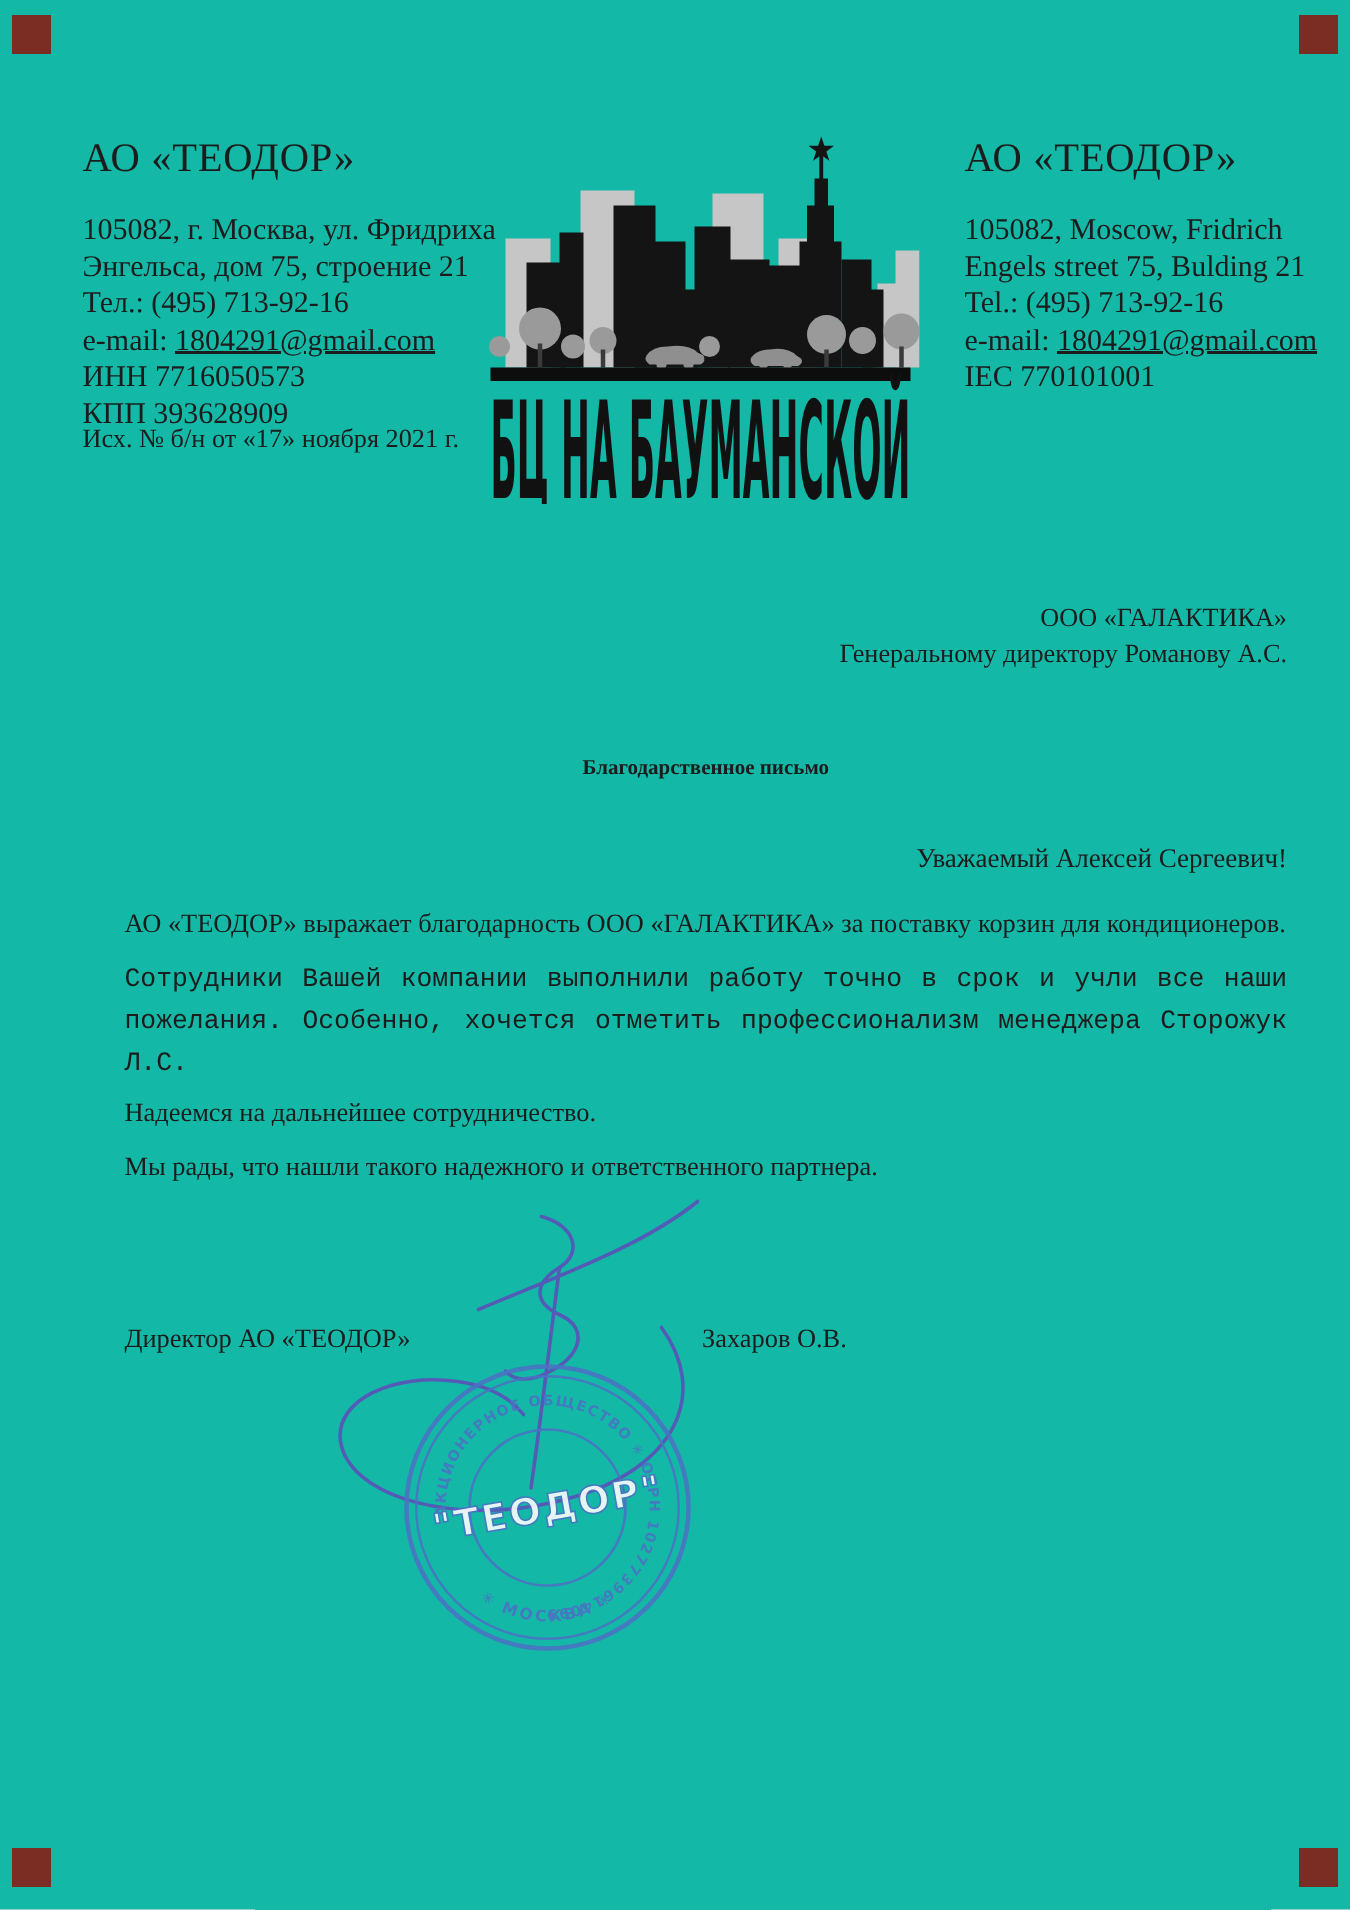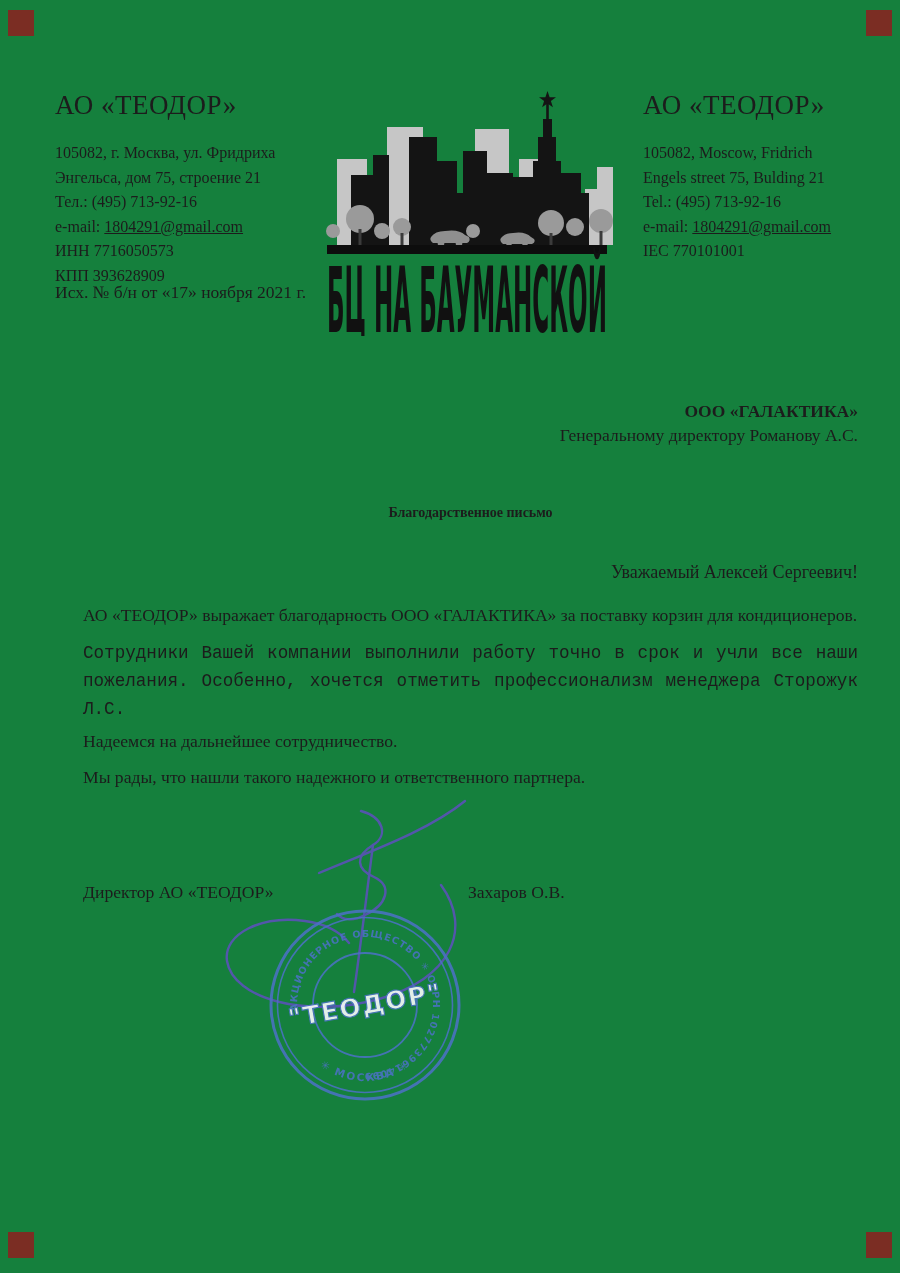"АО «ТЕОДОР»" .page { background: #15803d -> #14b8a6 }
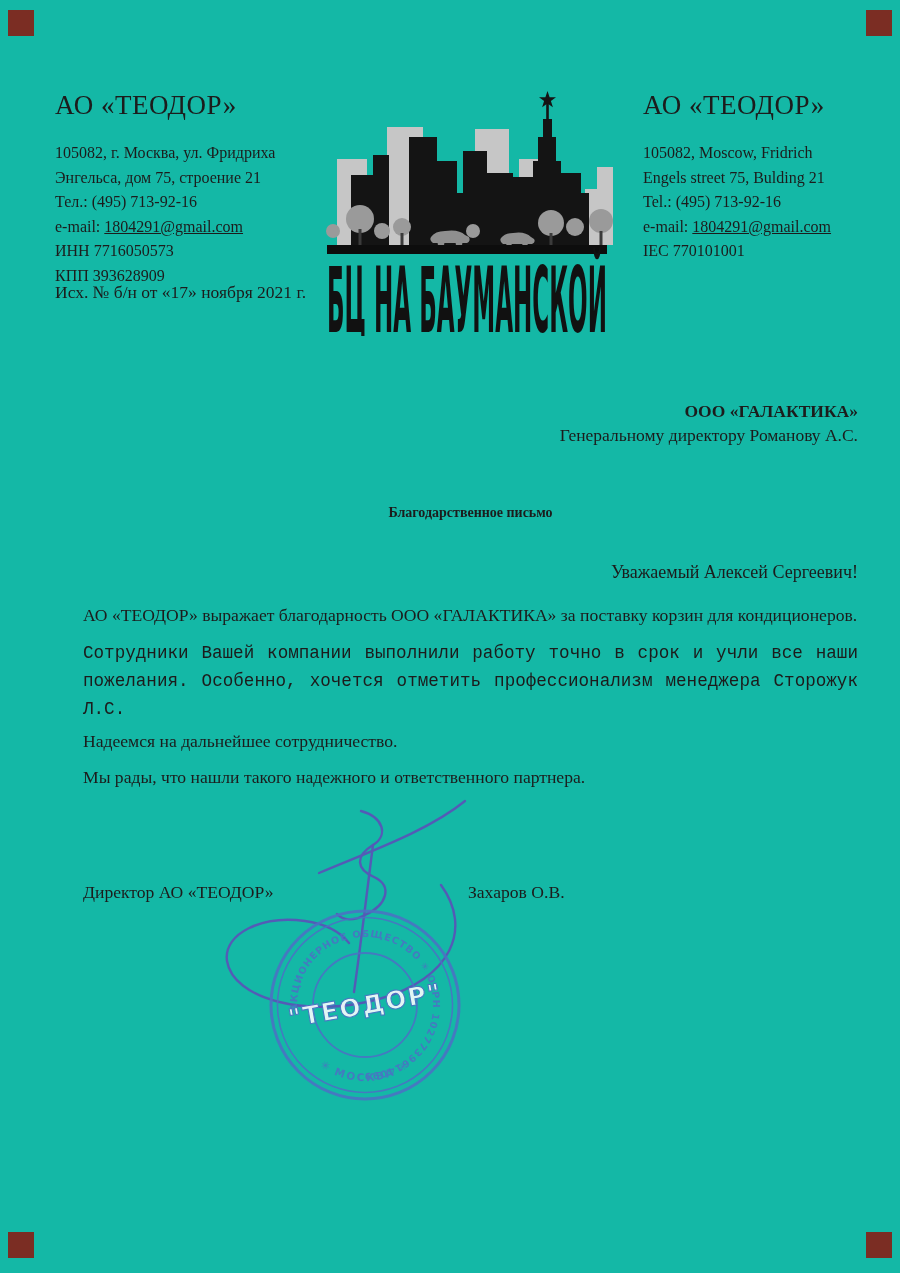"105082, г. Москва, ул. Фридриха" .addr { font-size: 16px -> 20px }
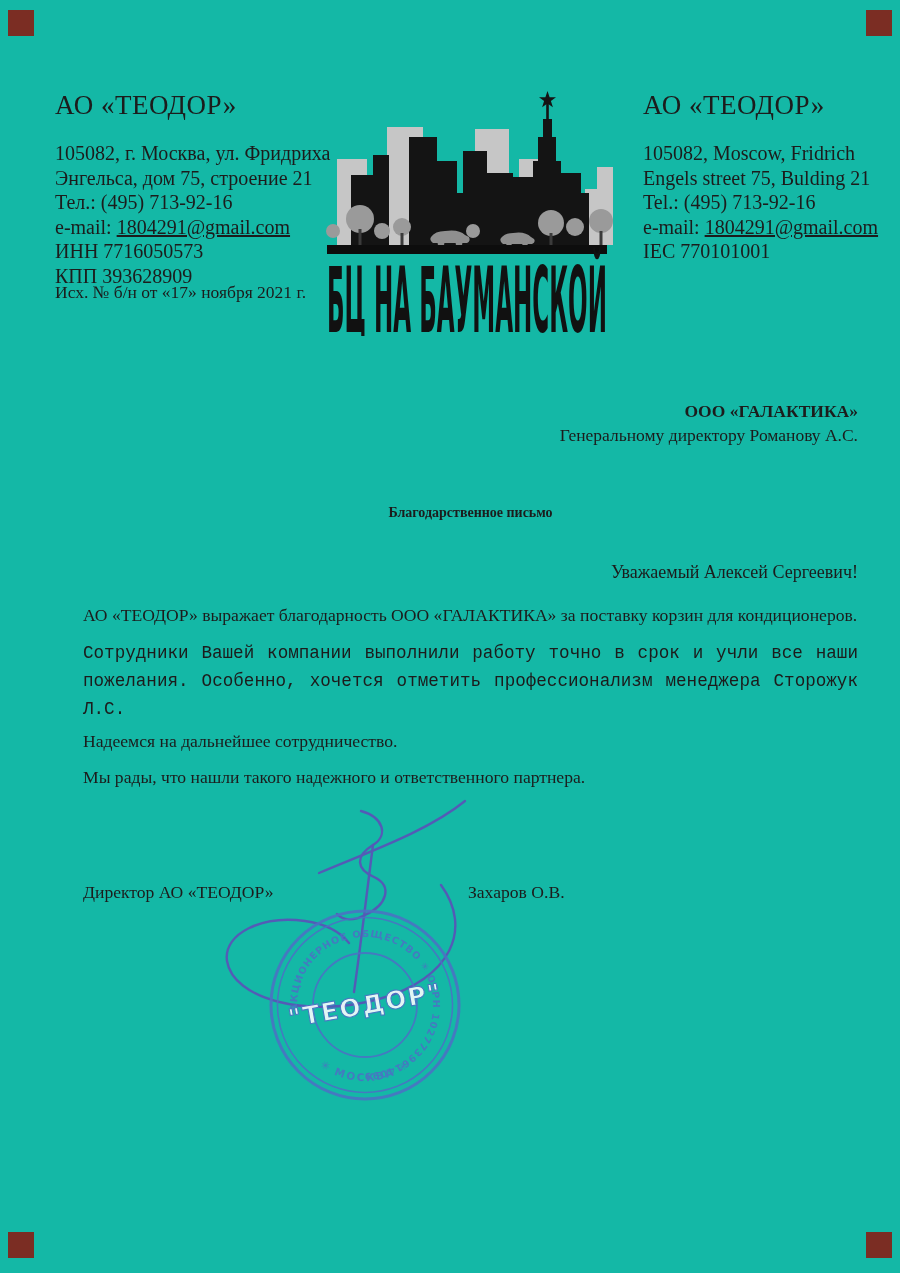"ООО «ГАЛАКТИКА»" .recipient .r-company { font-weight: bold -> normal }
